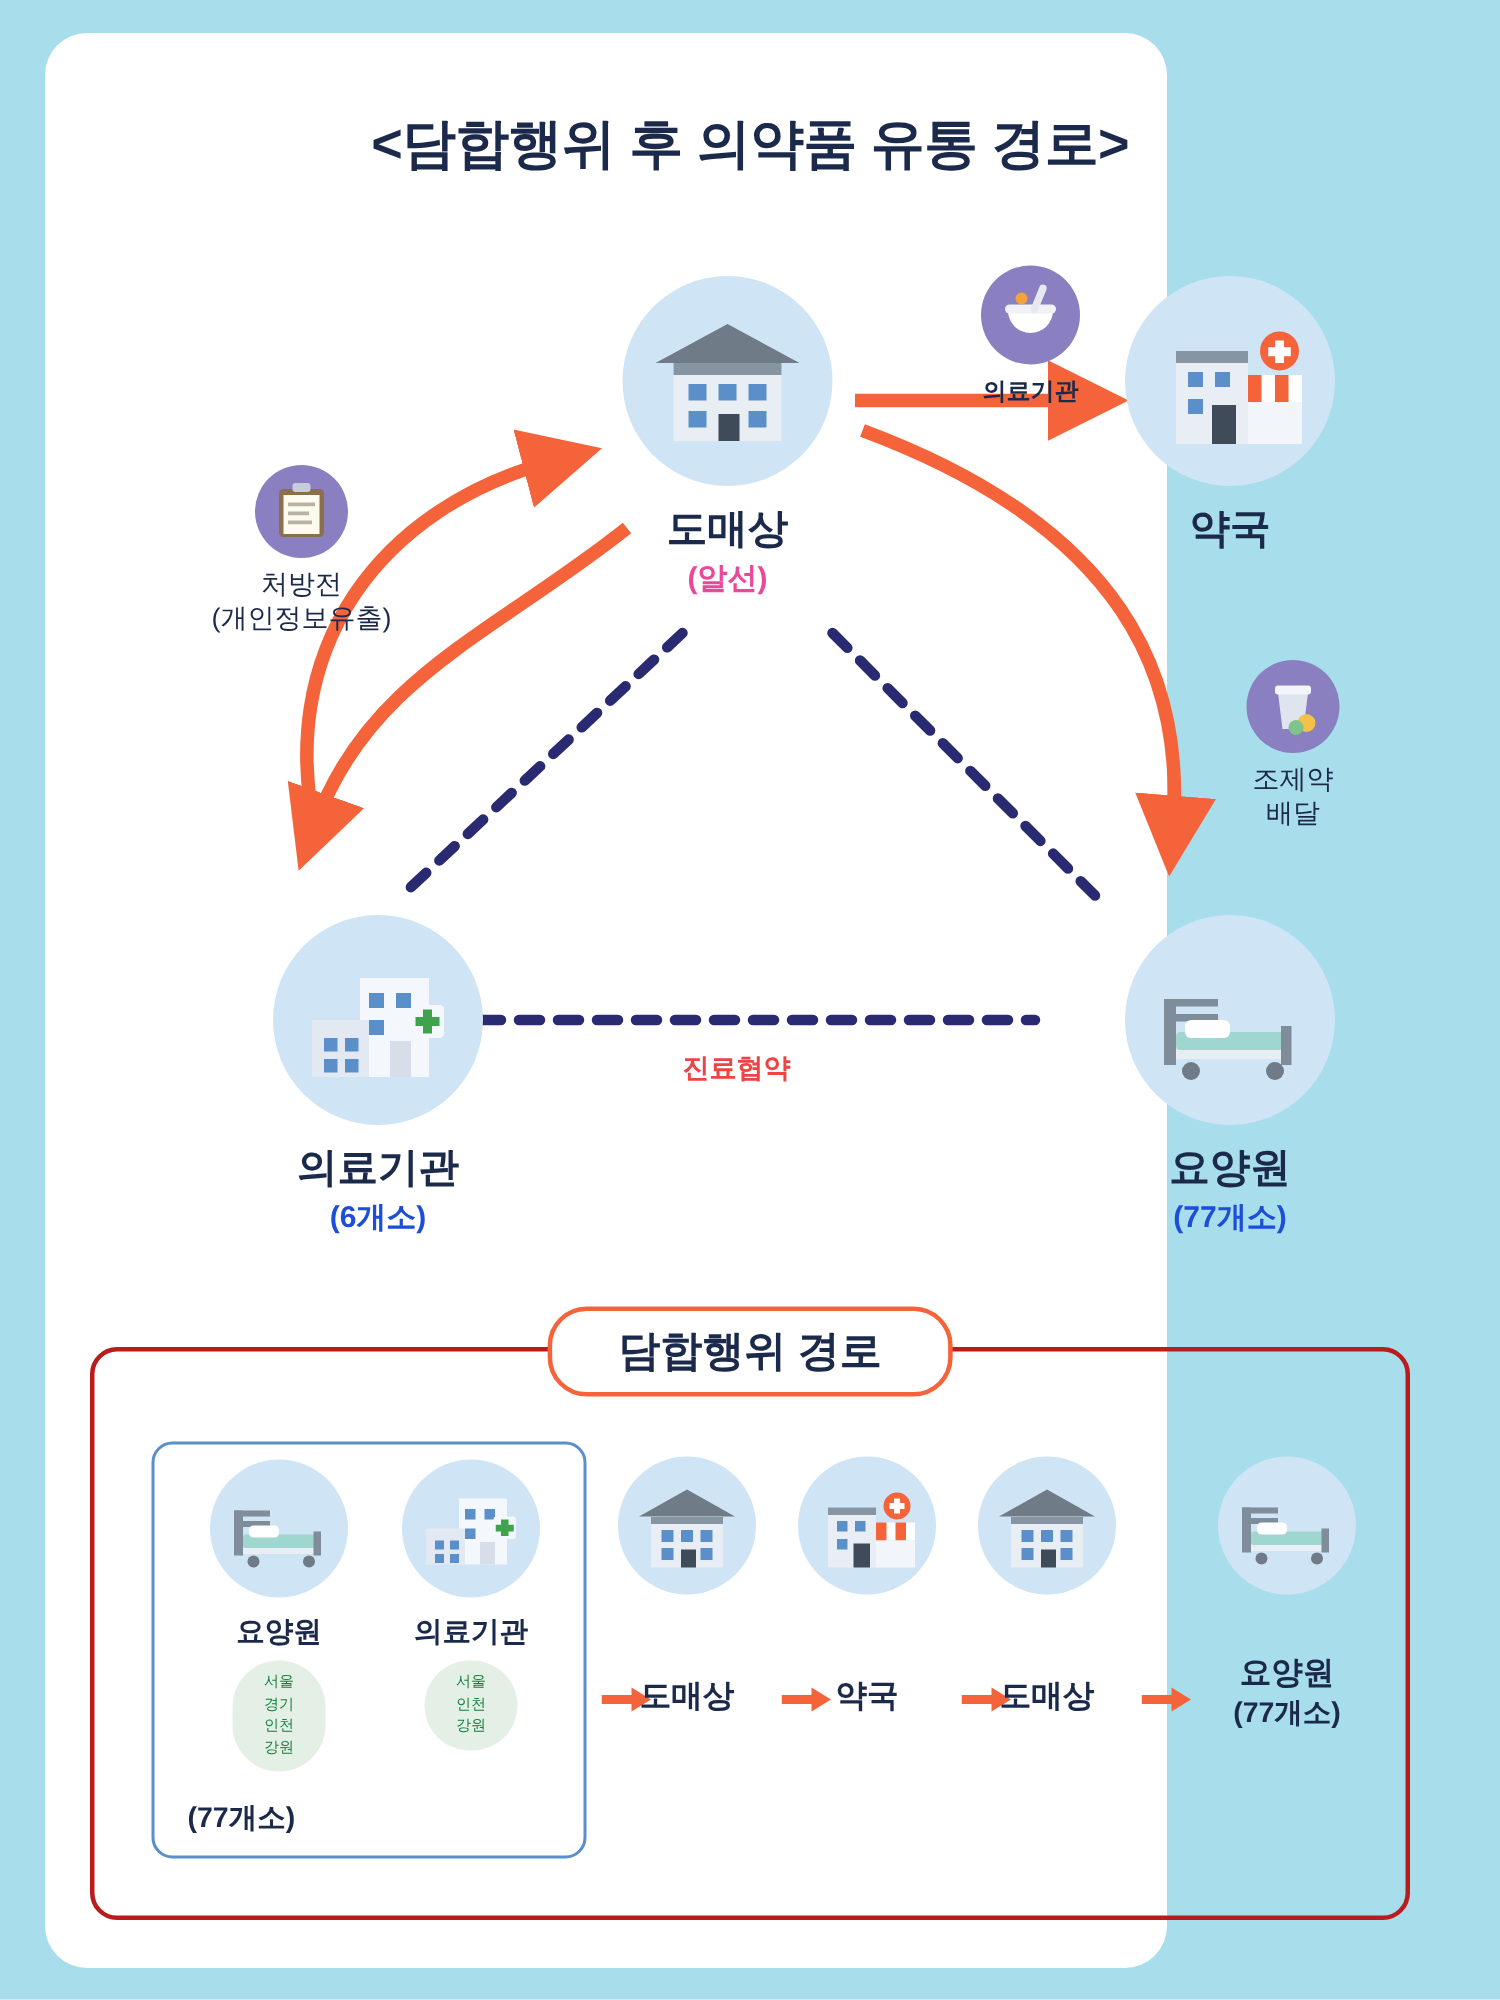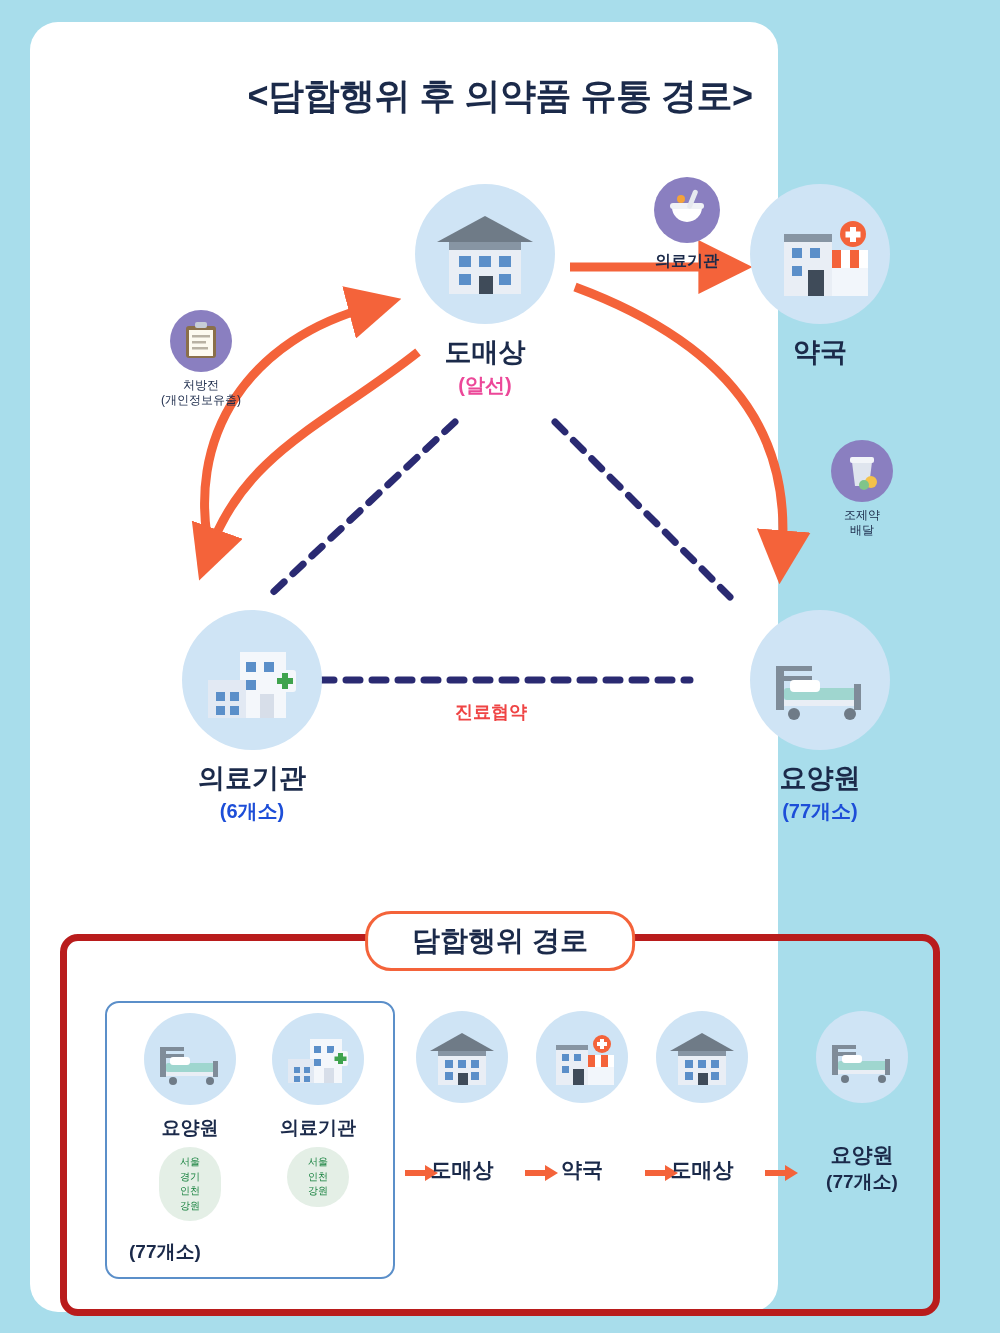"처방전" .badge .b-text { font-size: 12px -> 18px }
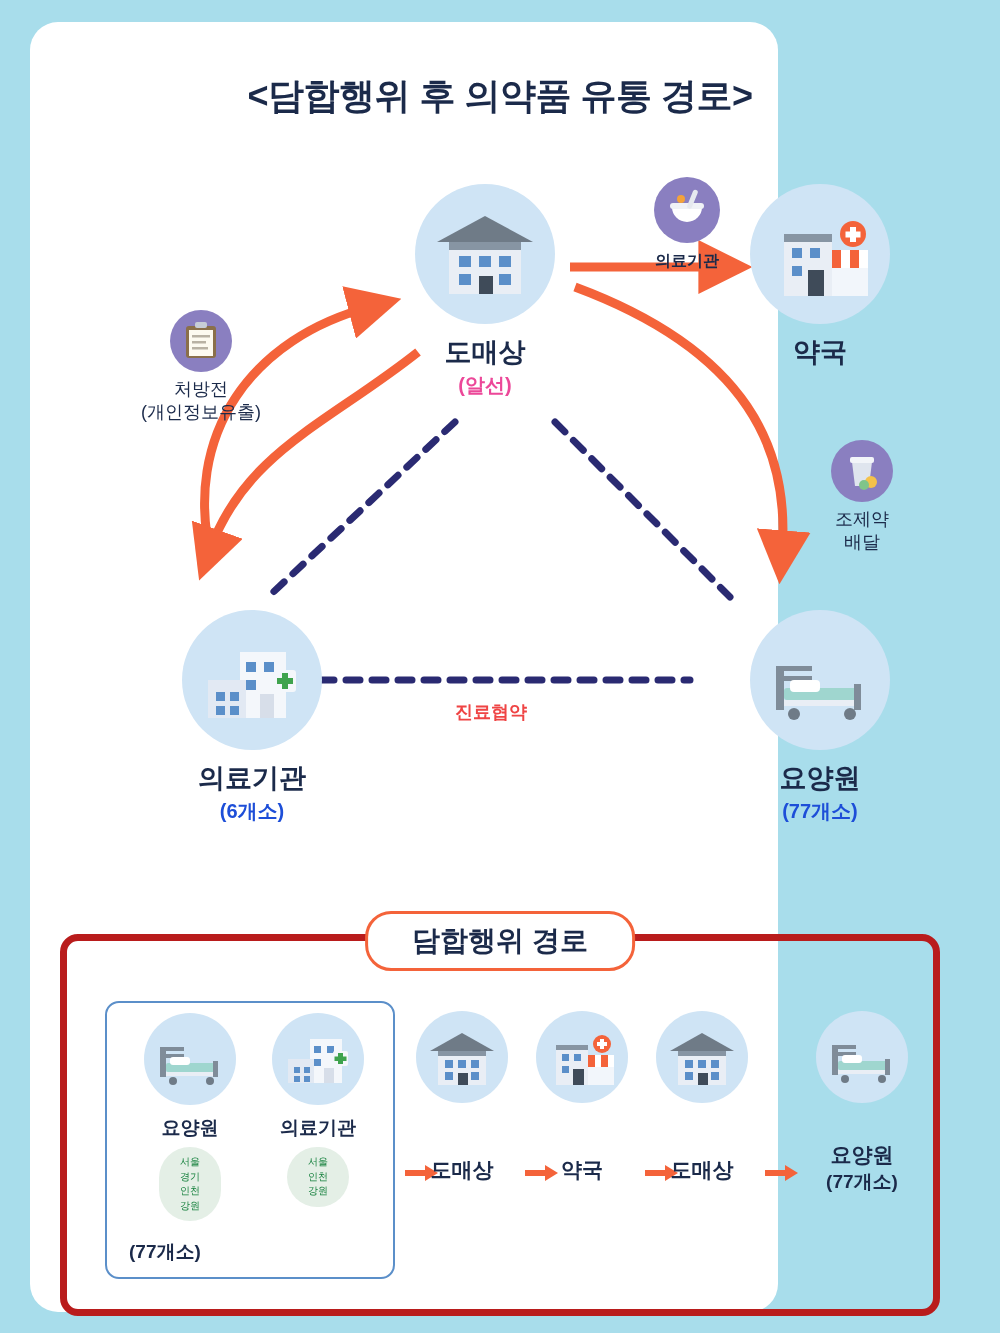"담합행위 경로" .panel { border: 7px solid #b91c1c -> 3px solid #b91c1c; top: 912px -> 876px }
